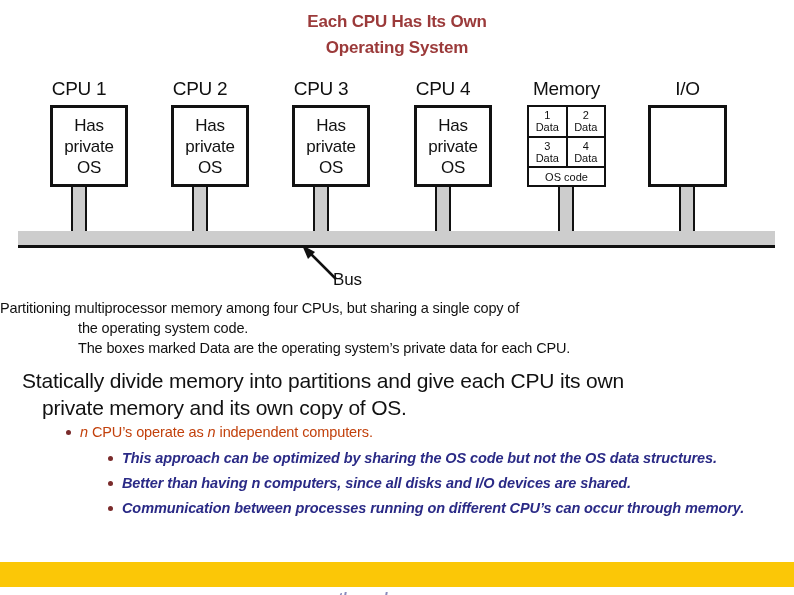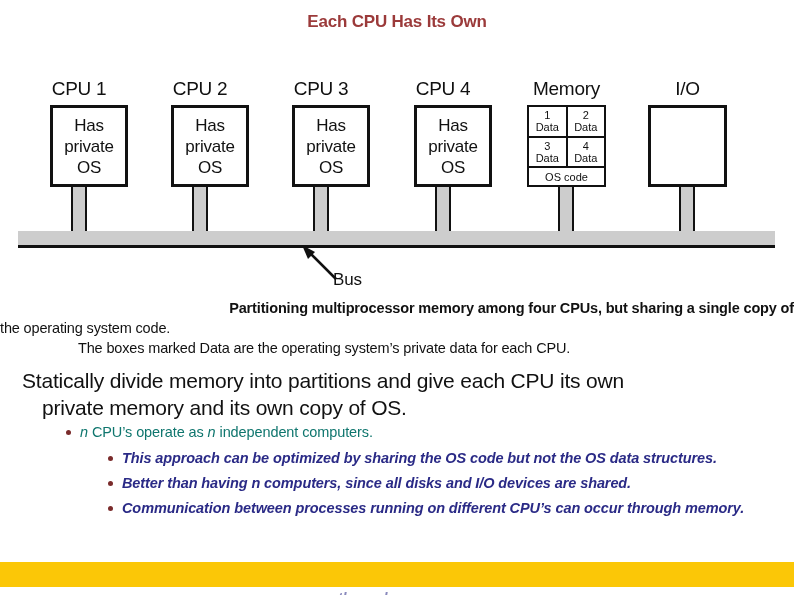"Operating System" div { html: none -> <div>Operating System</div> }
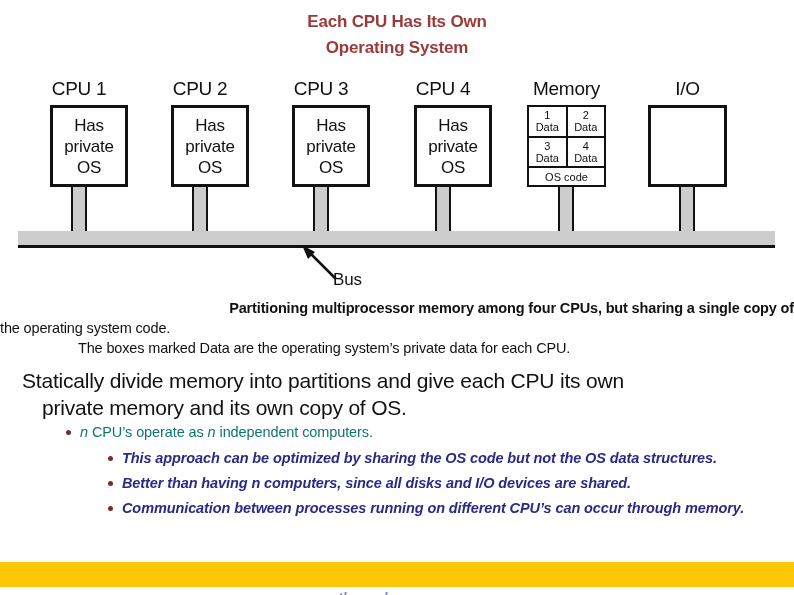"Partitioning multiprocessor memory among" .caption .l1 { font-weight: bold -> none; text-align: right -> left }
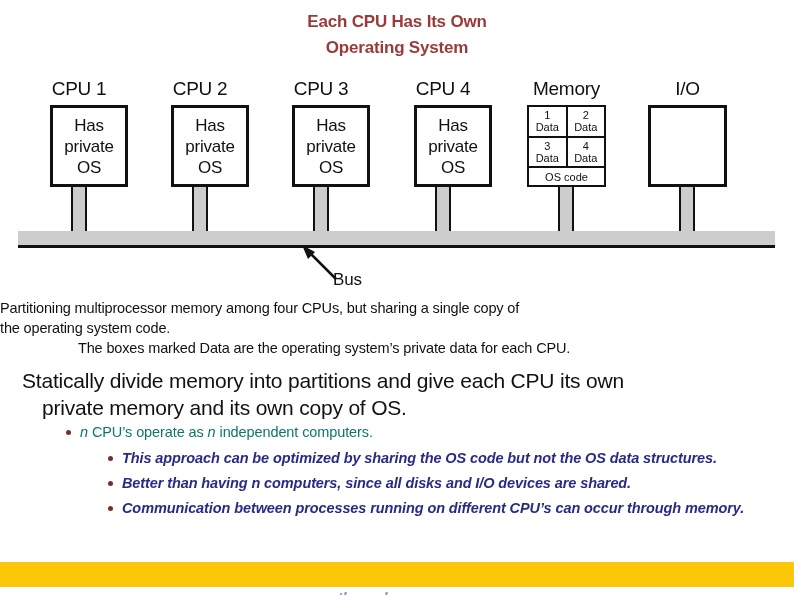"the operating system code." .caption .l2 { padding-left: none -> 78px }
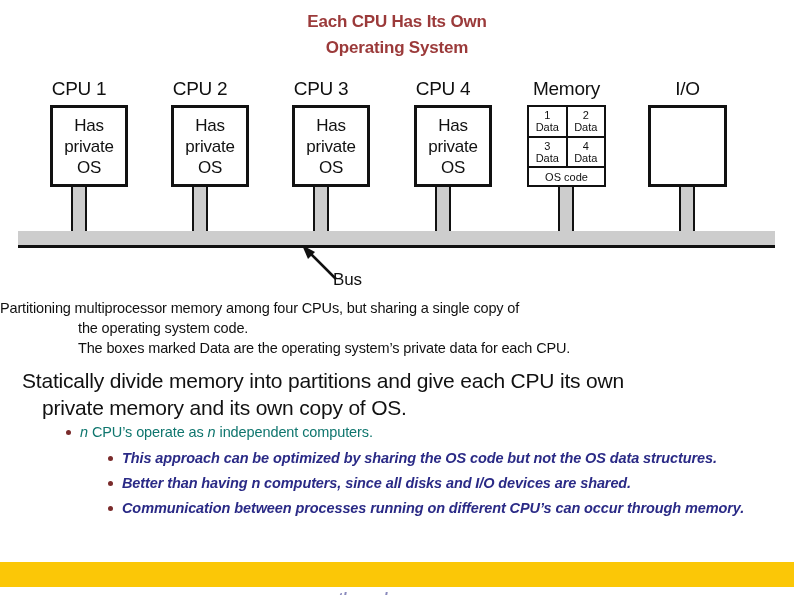"n CPU’s operate as n" .bullet-l1 { color: #0f766e -> #c2410c }
